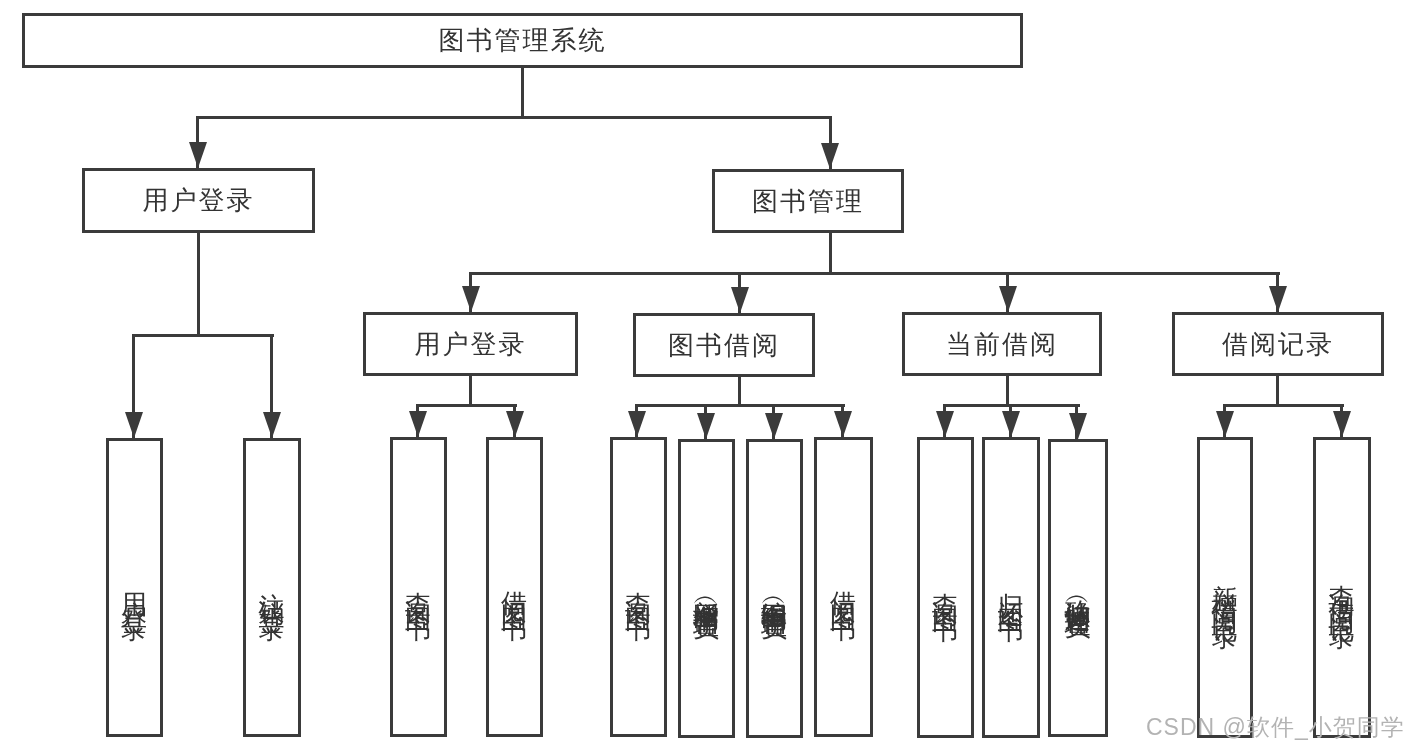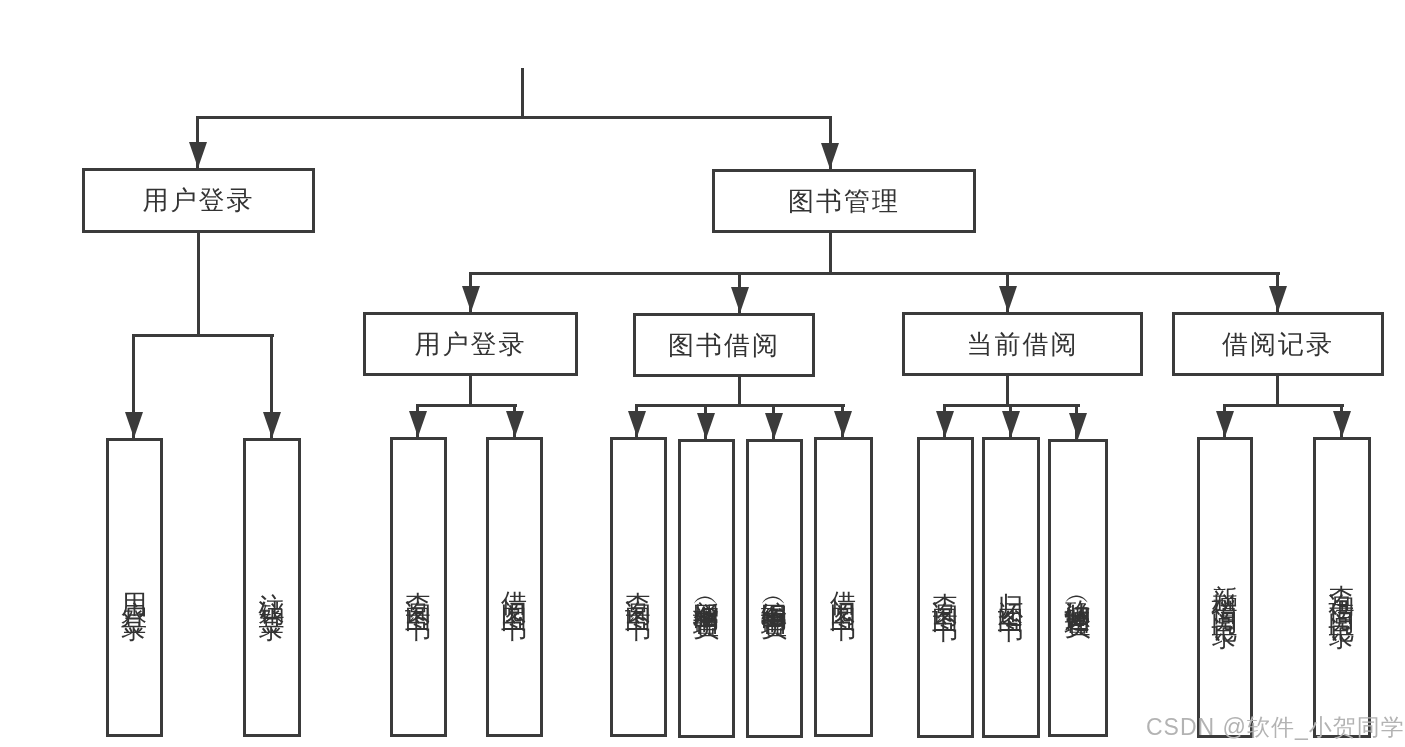"图书管理系统" div.box { html: none -> <div> <span>图书管理系统</span> </div> }
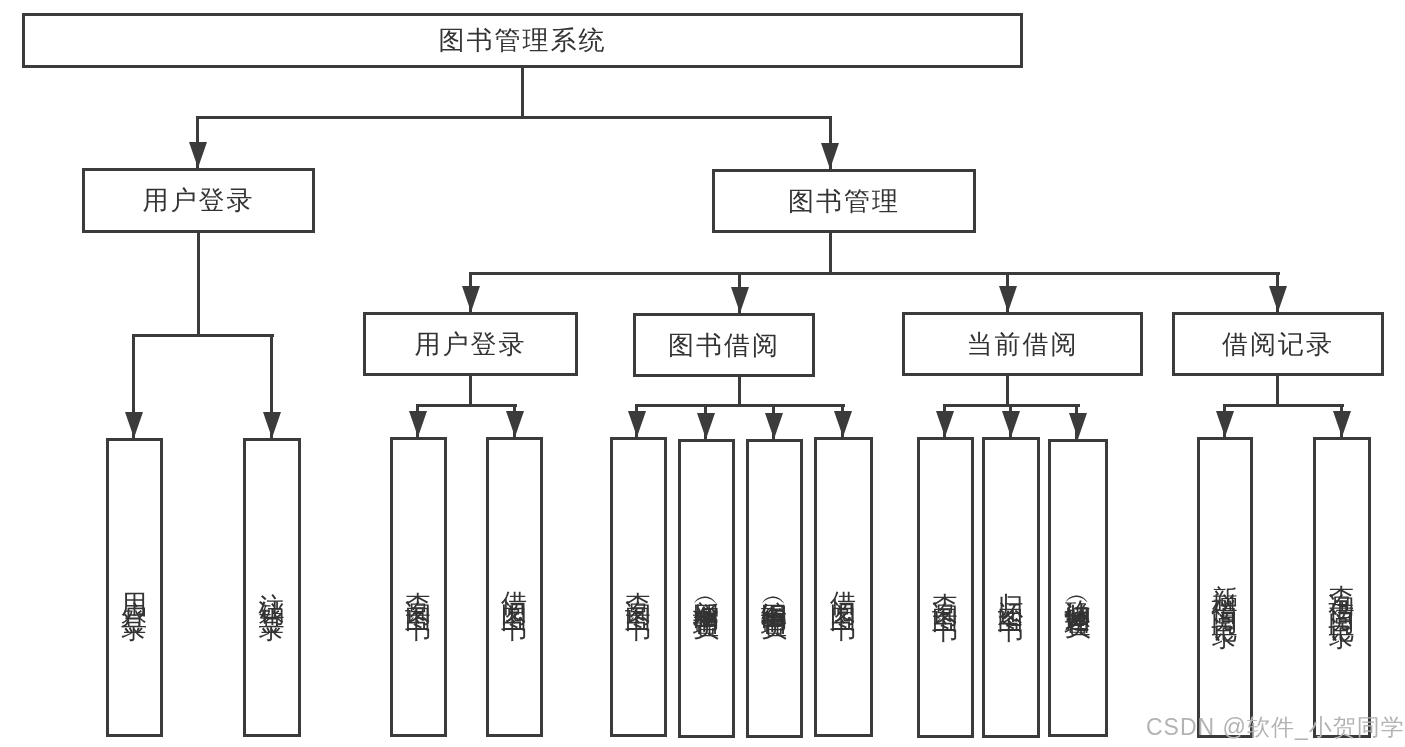"图书管理" div.box { width: 264px -> 192px }
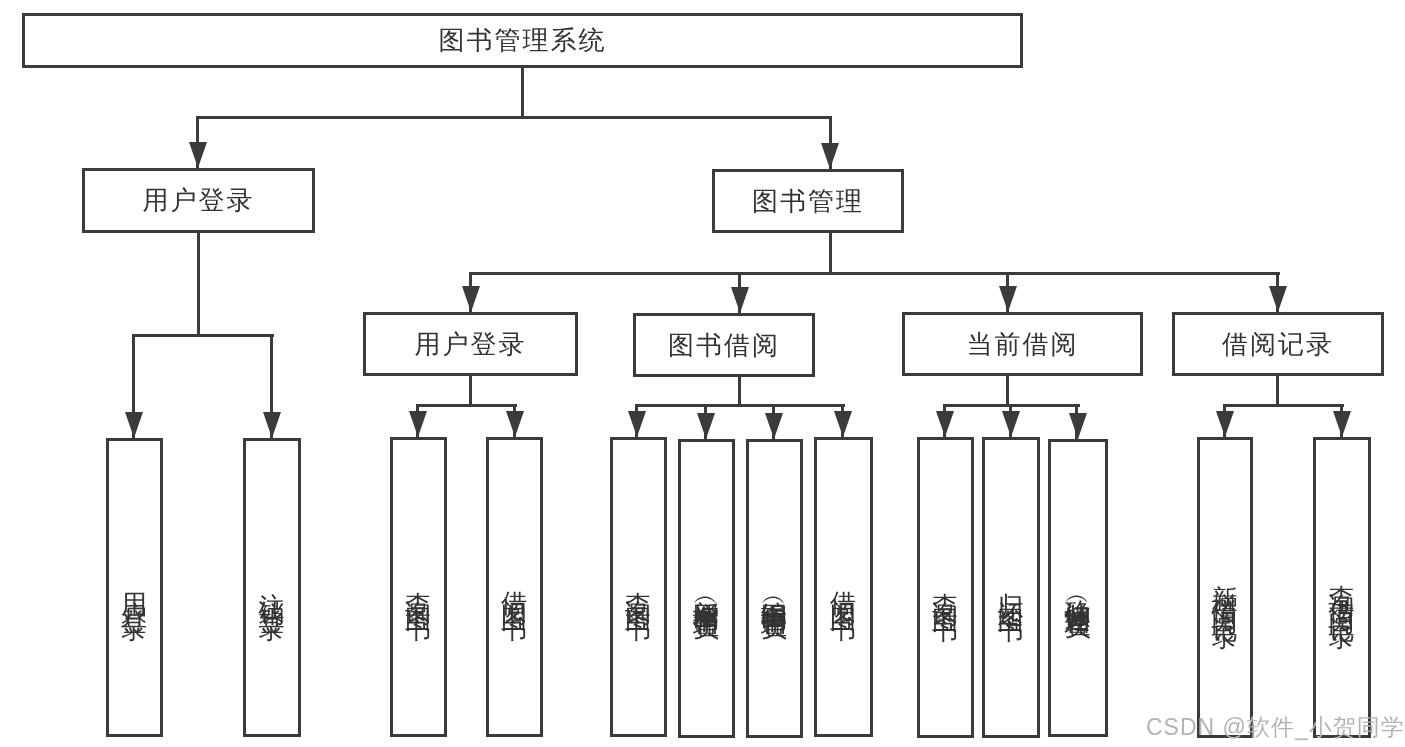"当前借阅" div.box { width: 241px -> 200px }
